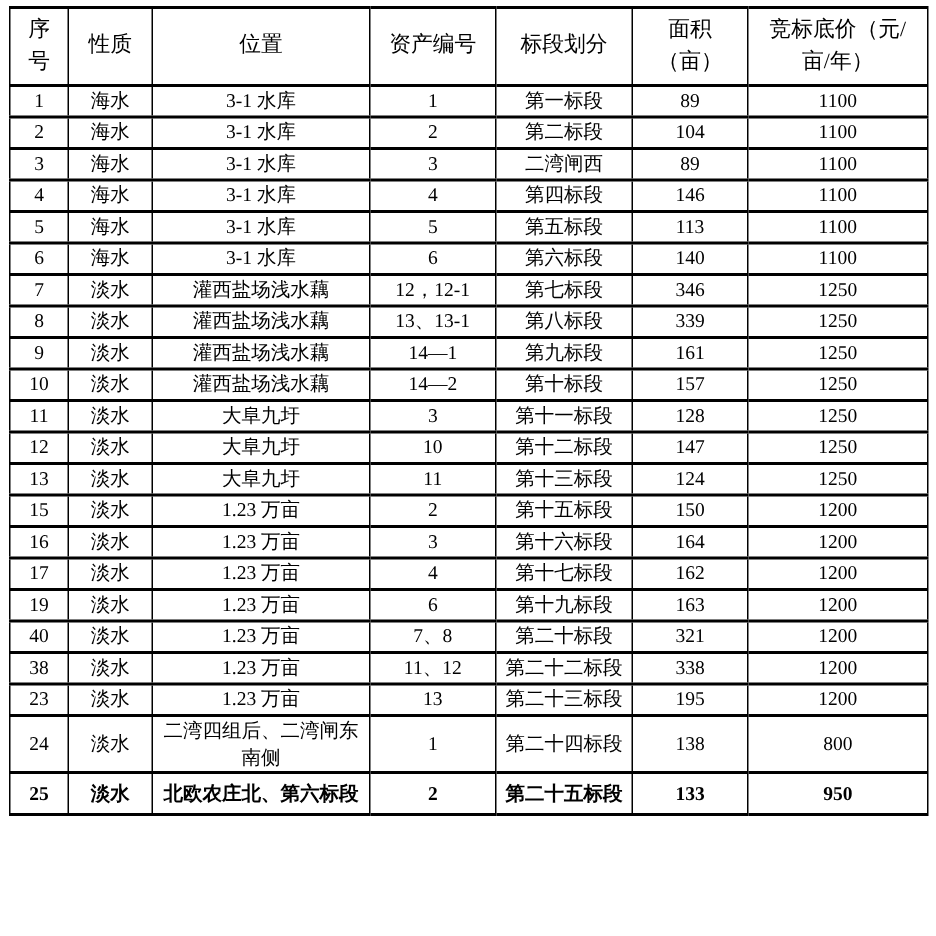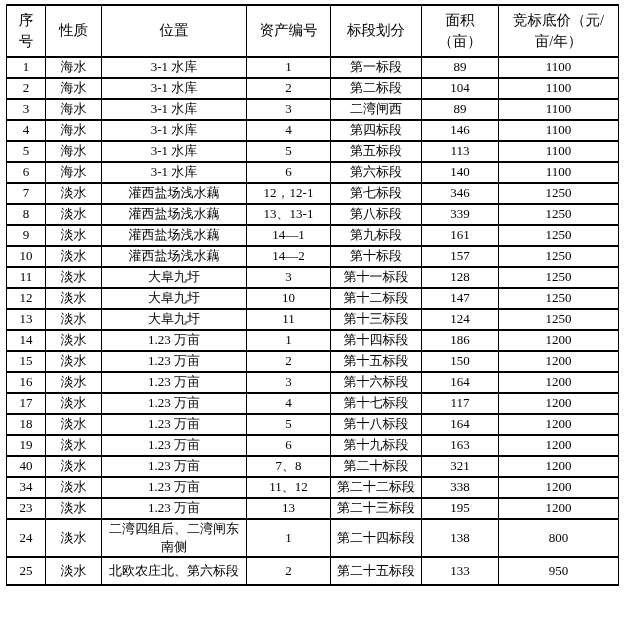"14" tr { html: <tr> <td>14</td> <td>淡水</td> <td>1.23 万亩</td> <td>1</td> <td>第十四标段</td> <td>186</td> <td>1200</td> </tr> -> none }
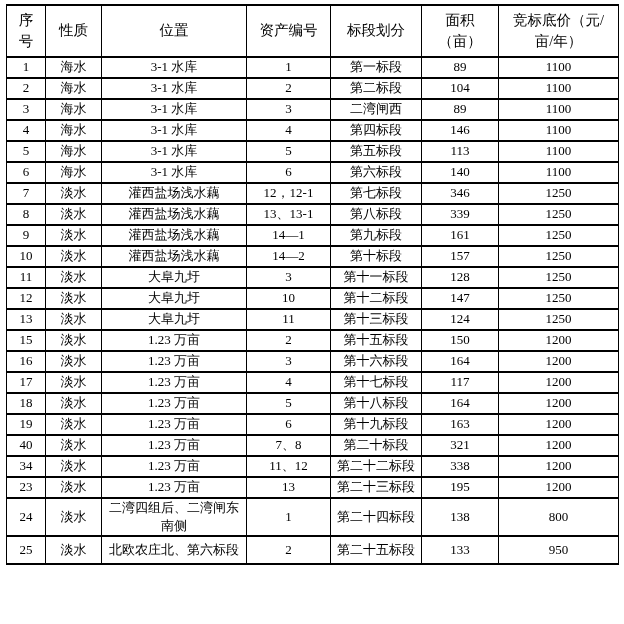"117" td { text: 117 -> 162 }
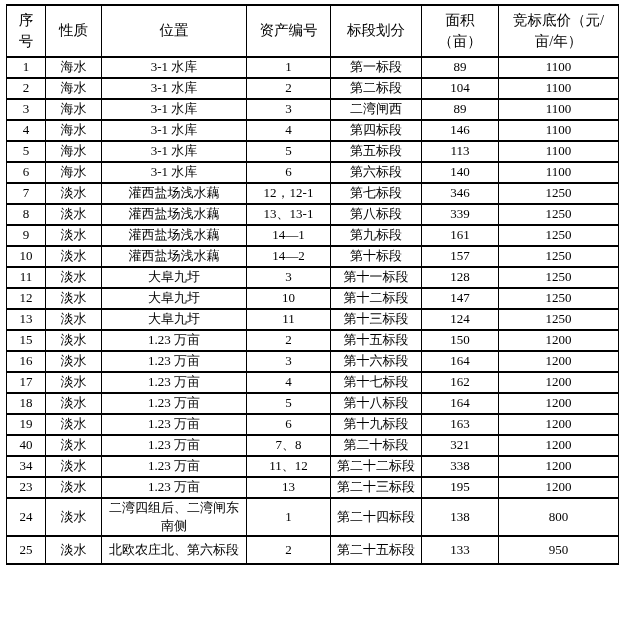"18" tr { html: <tr> <td>18</td> <td>淡水</td> <td>1.23 万亩</td> <td>5</td> <td>第十八标段</td> <td>164</td> <td>1200</td> </tr> -> none }
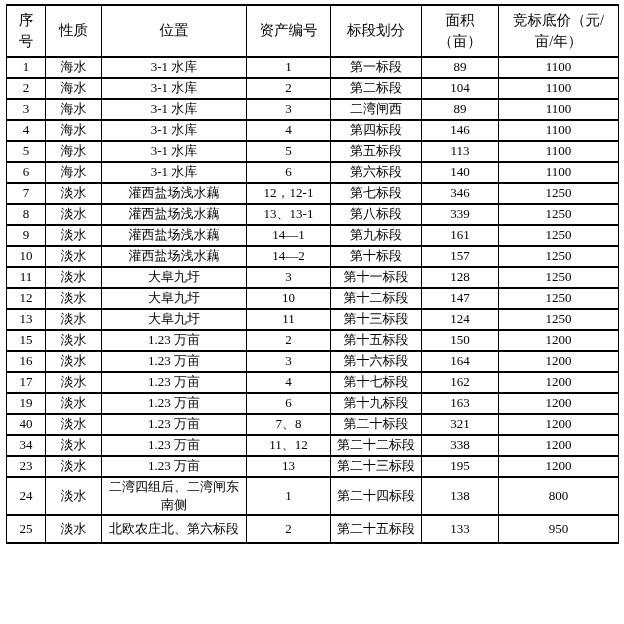"34" td { text: 34 -> 38 }
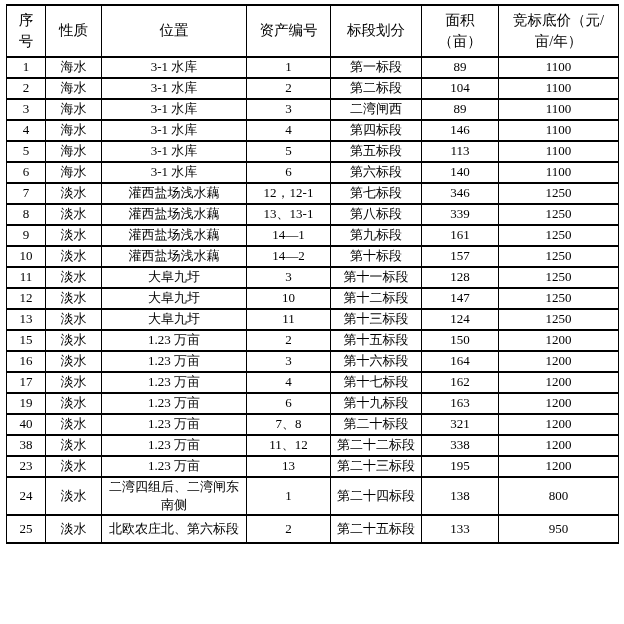"25" tr.row-mid td { font-weight: none -> bold }
